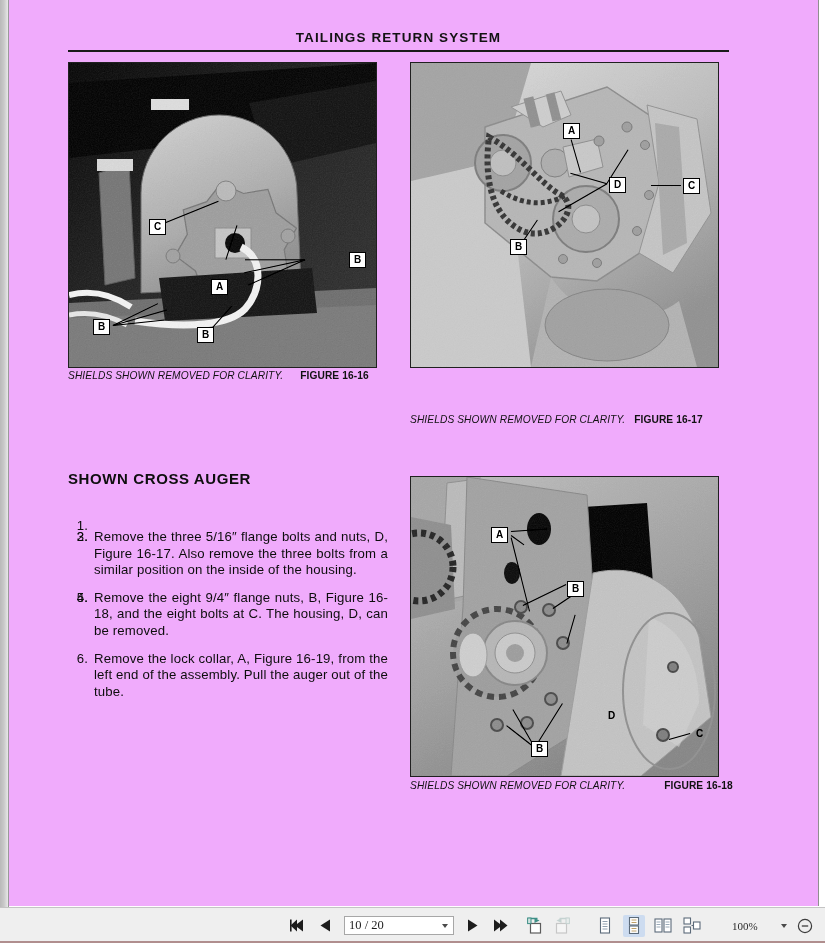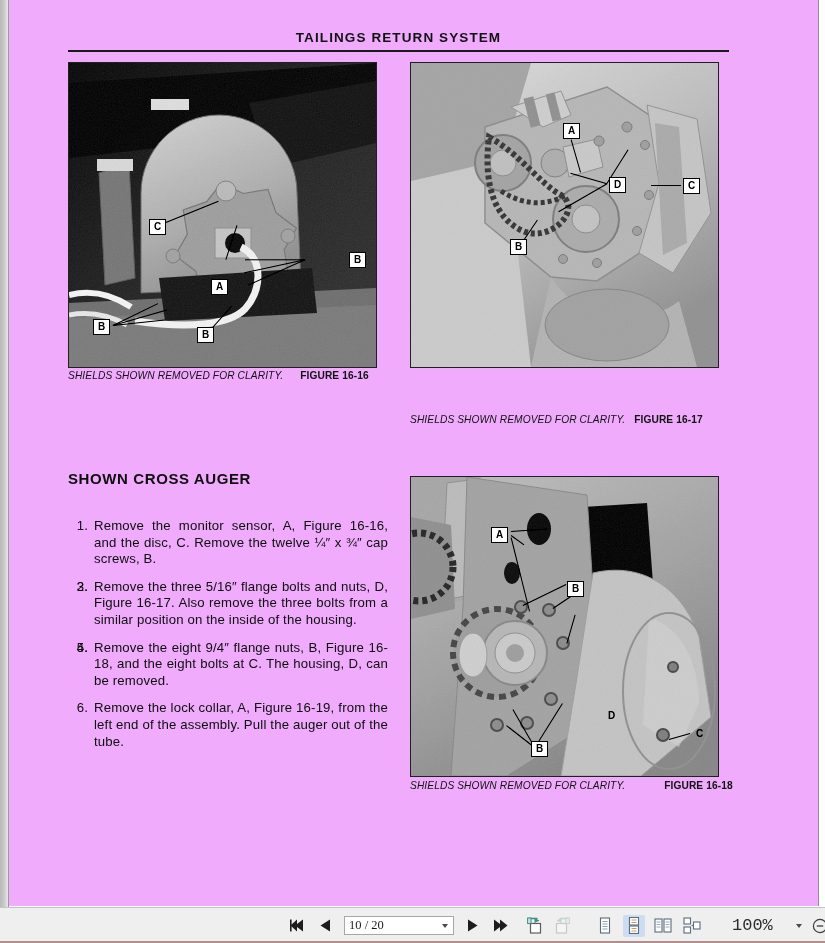"Remove the monitor sensor, A," span { html: <span>Remove the monitor sensor, A, Figure 16-16, and the disc, C. Remove the twelve ¼″ x ¾″ cap screws, B.</span> -> none }
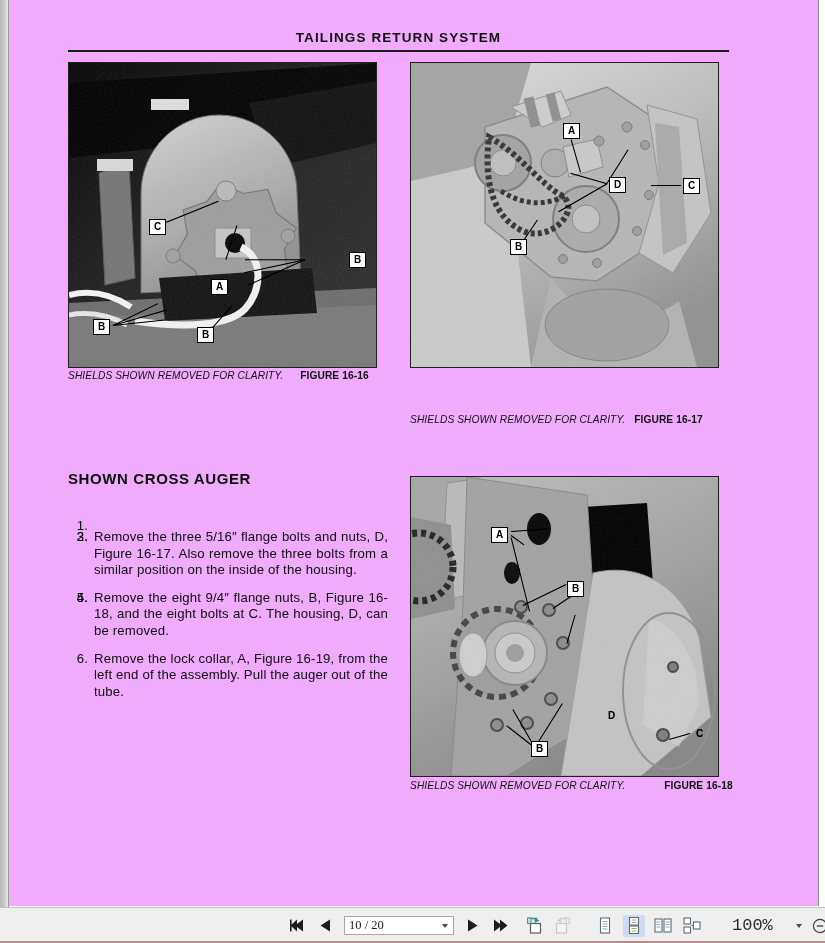"100%" .zoom-level { font-family: Liberation Mono, monospace -> Liberation Serif, serif; font-size: 17px -> 11px }
